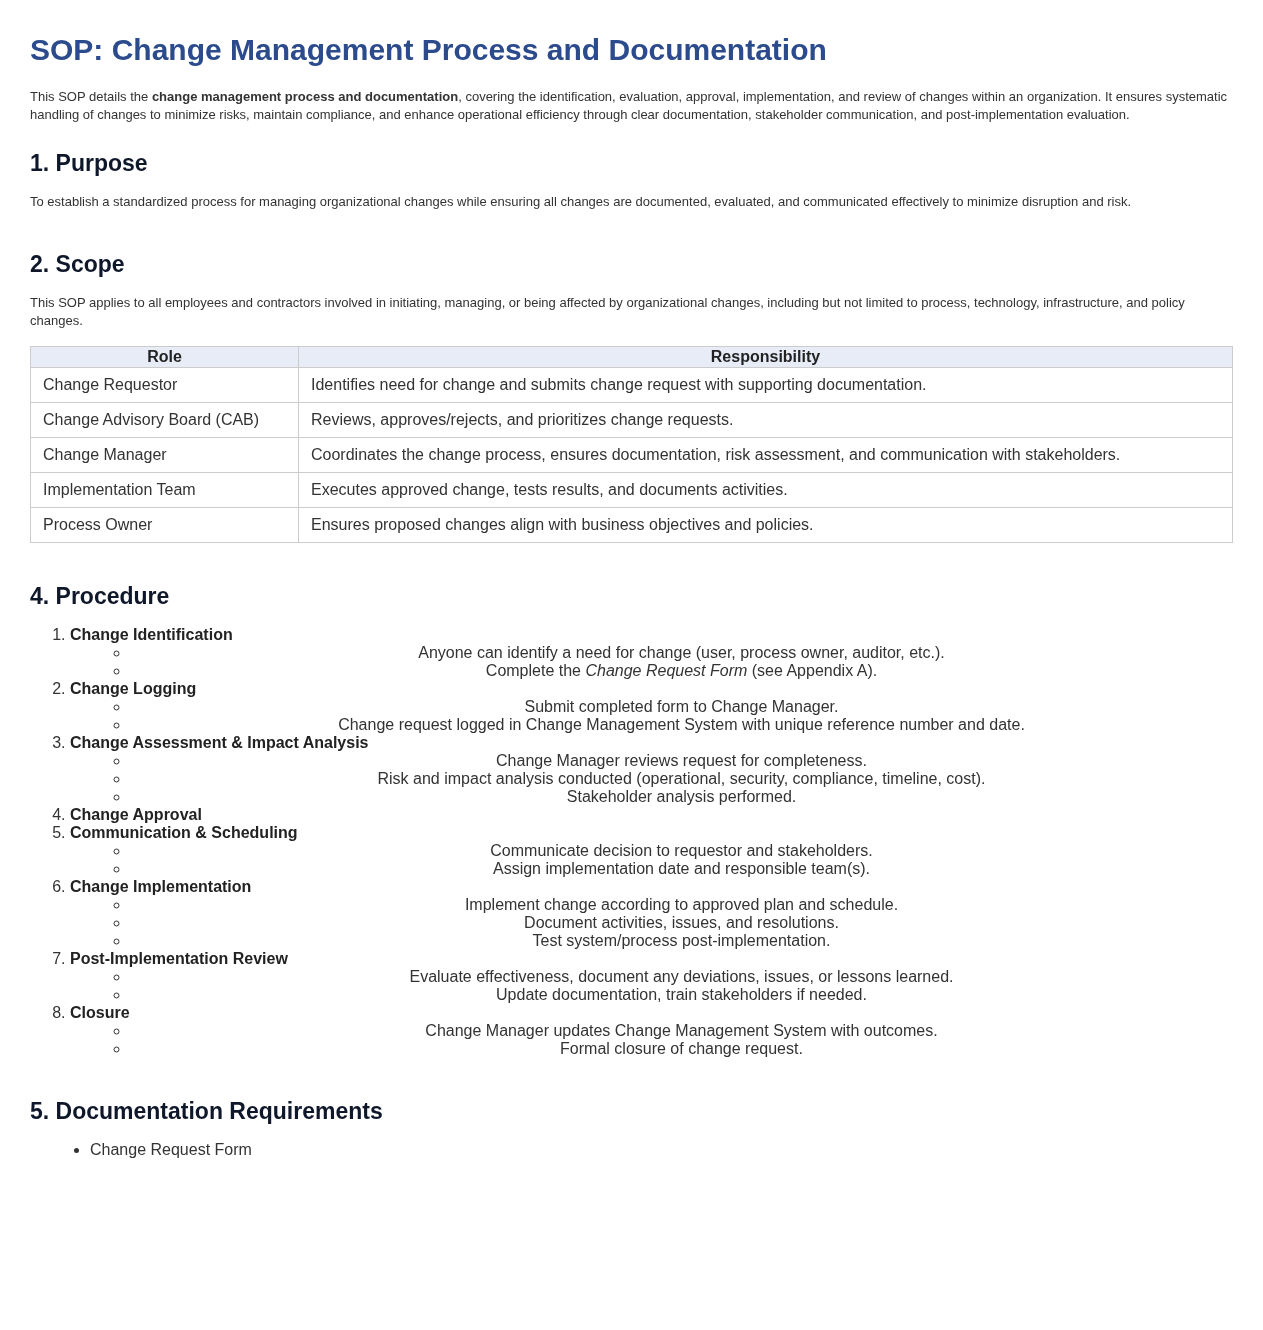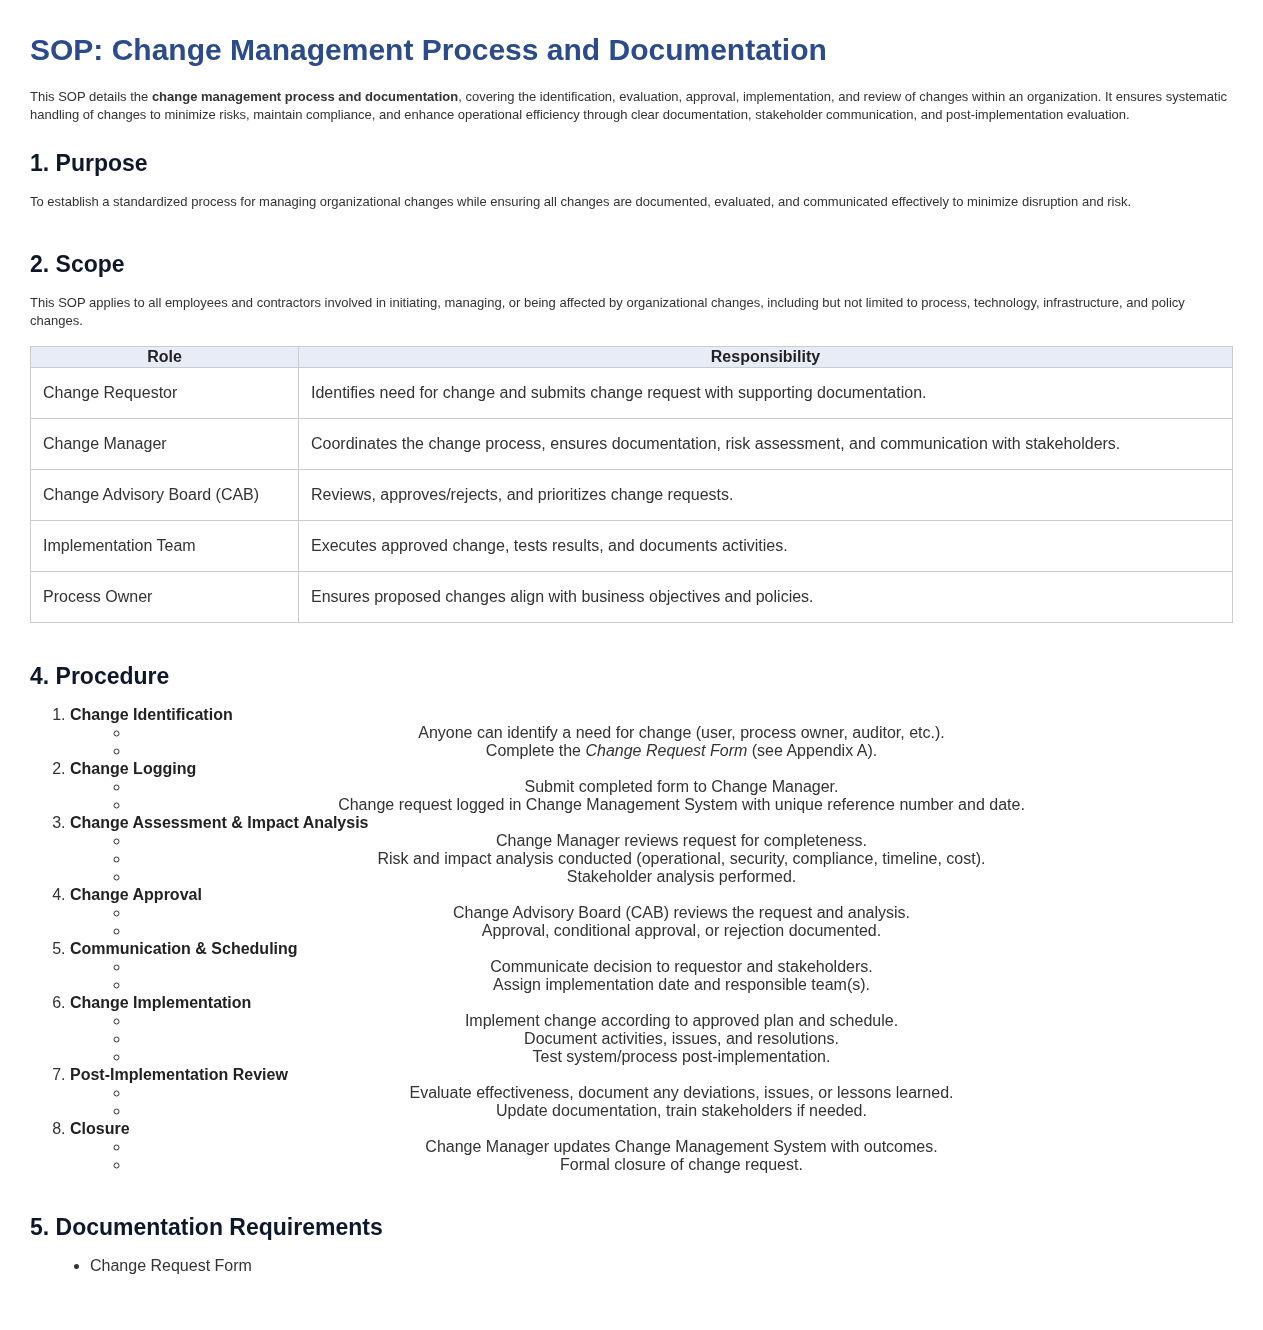"Change Requestor" td { padding: 16px 12px -> 8px 12px }
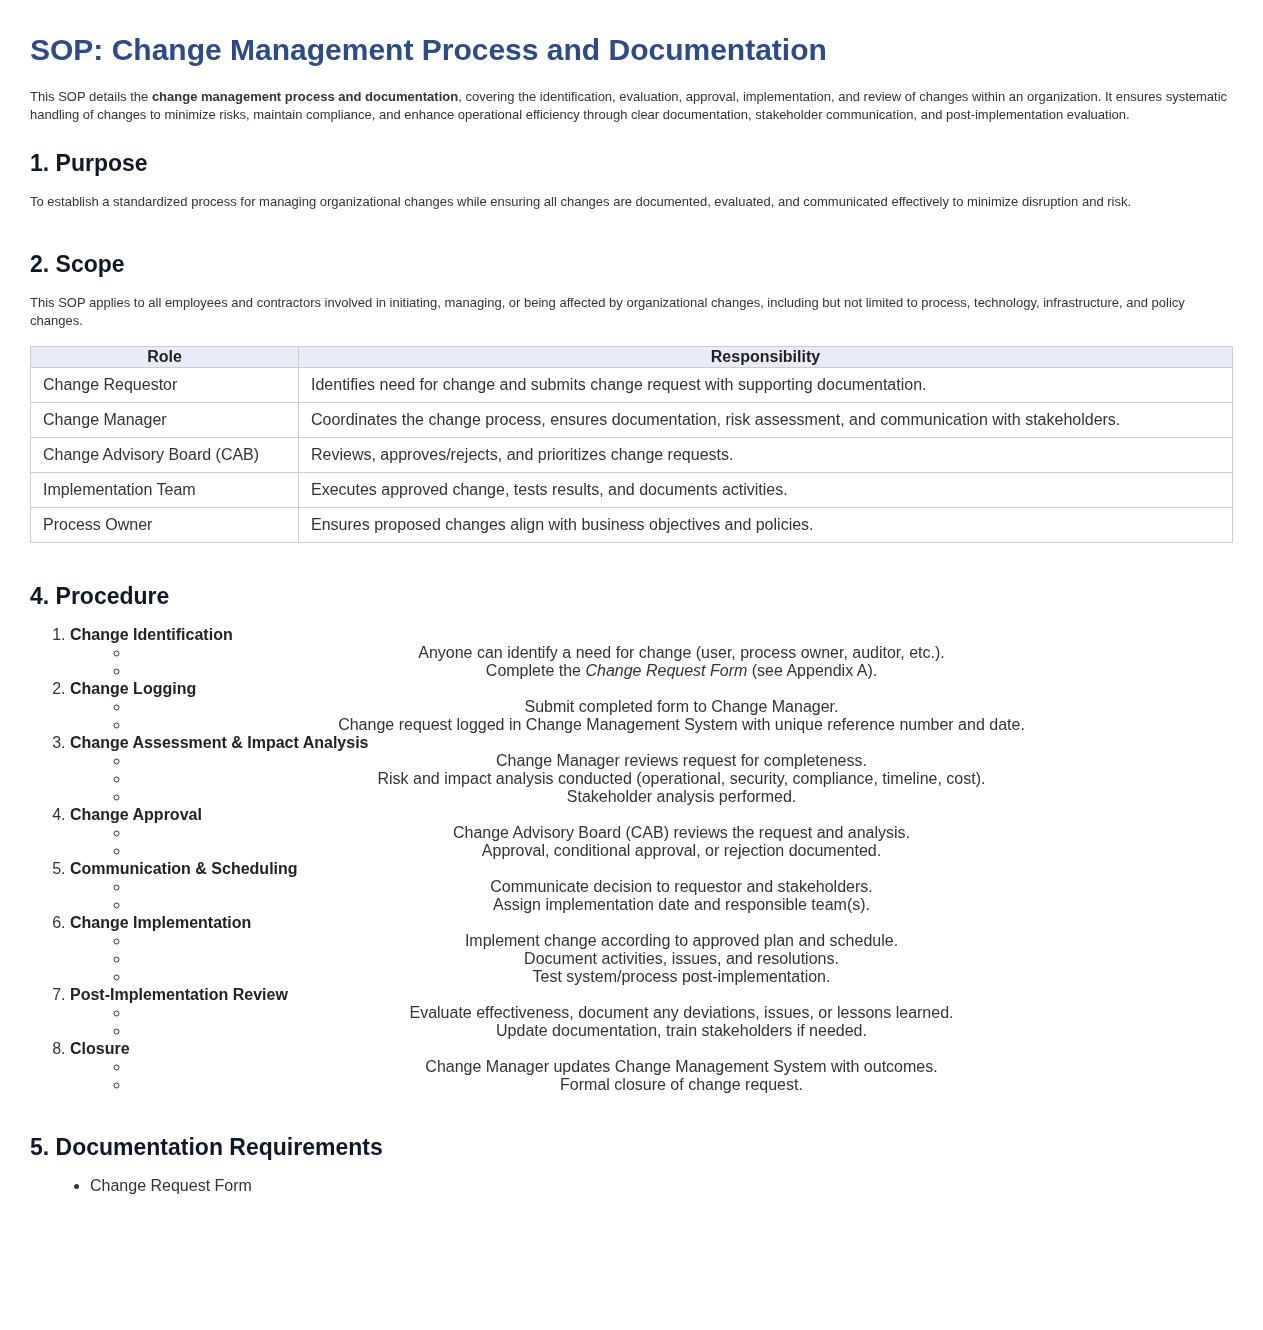"Change Manager" tr { order: before "Change Advisory Board (CAB)" -> after "Change Advisory Board (CAB)" }
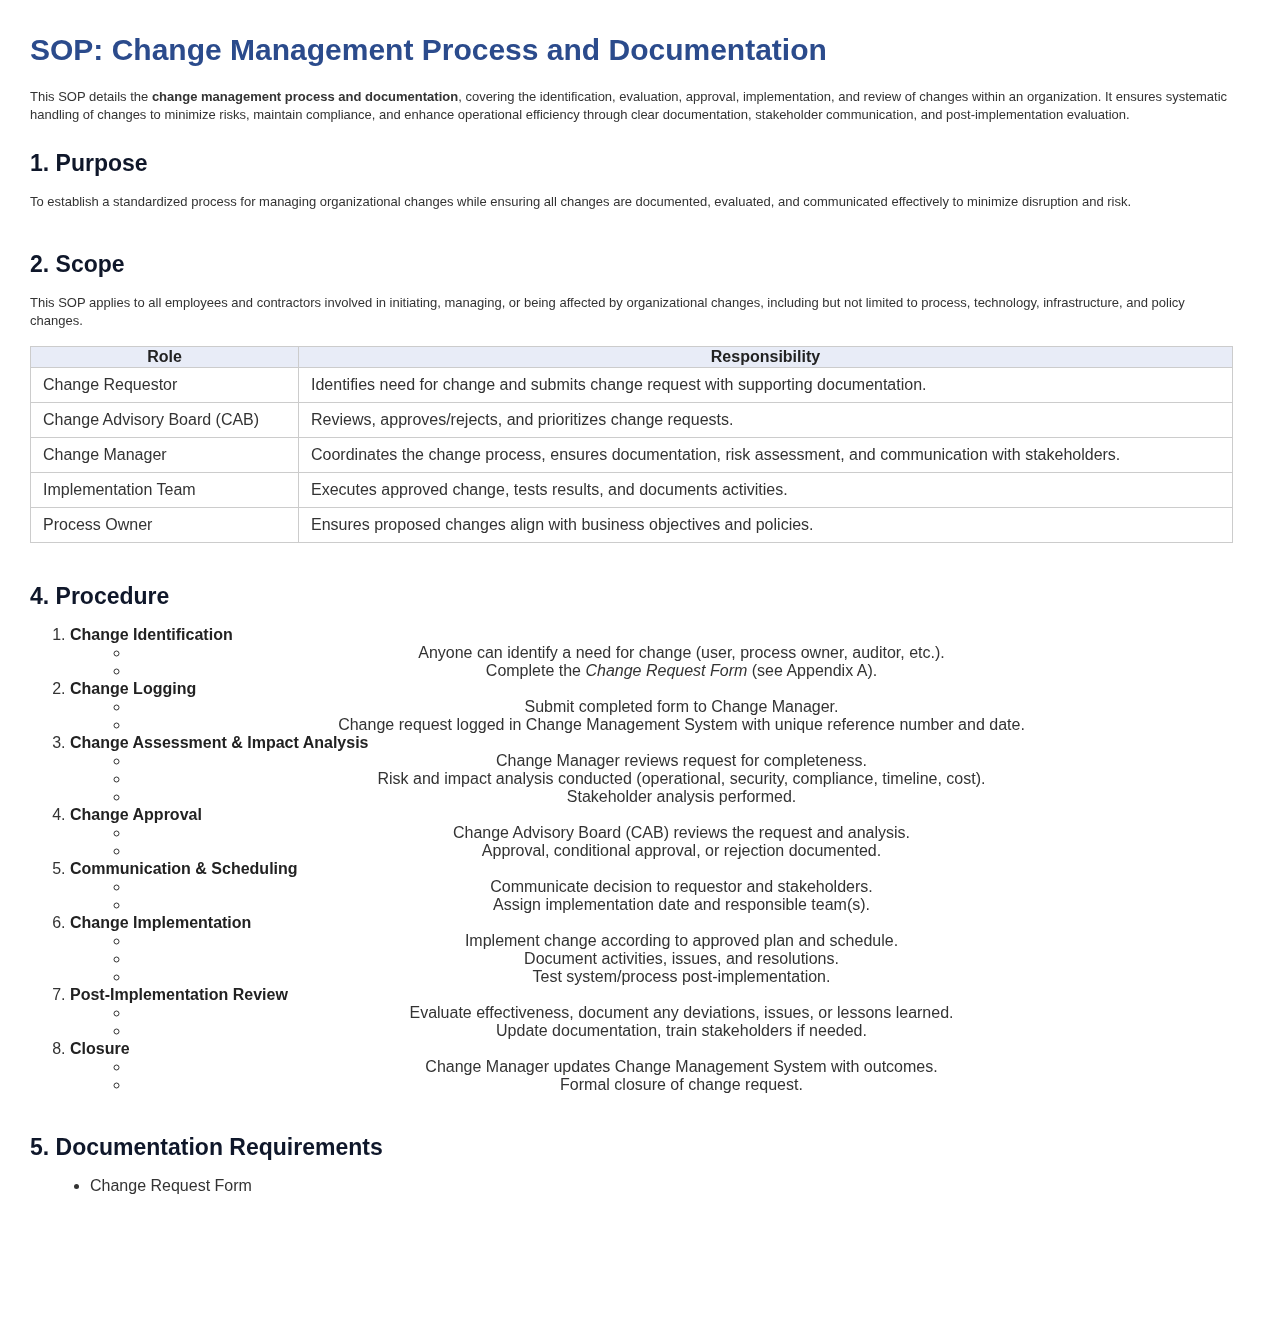"Change Advisory Board (CAB) reviews" ul { html: <ul> <li>Change Advisory Board (CAB) reviews the request and analysis.</li> <li>Approval, conditional approval, or rejection documented.</li> </ul> -> none }
